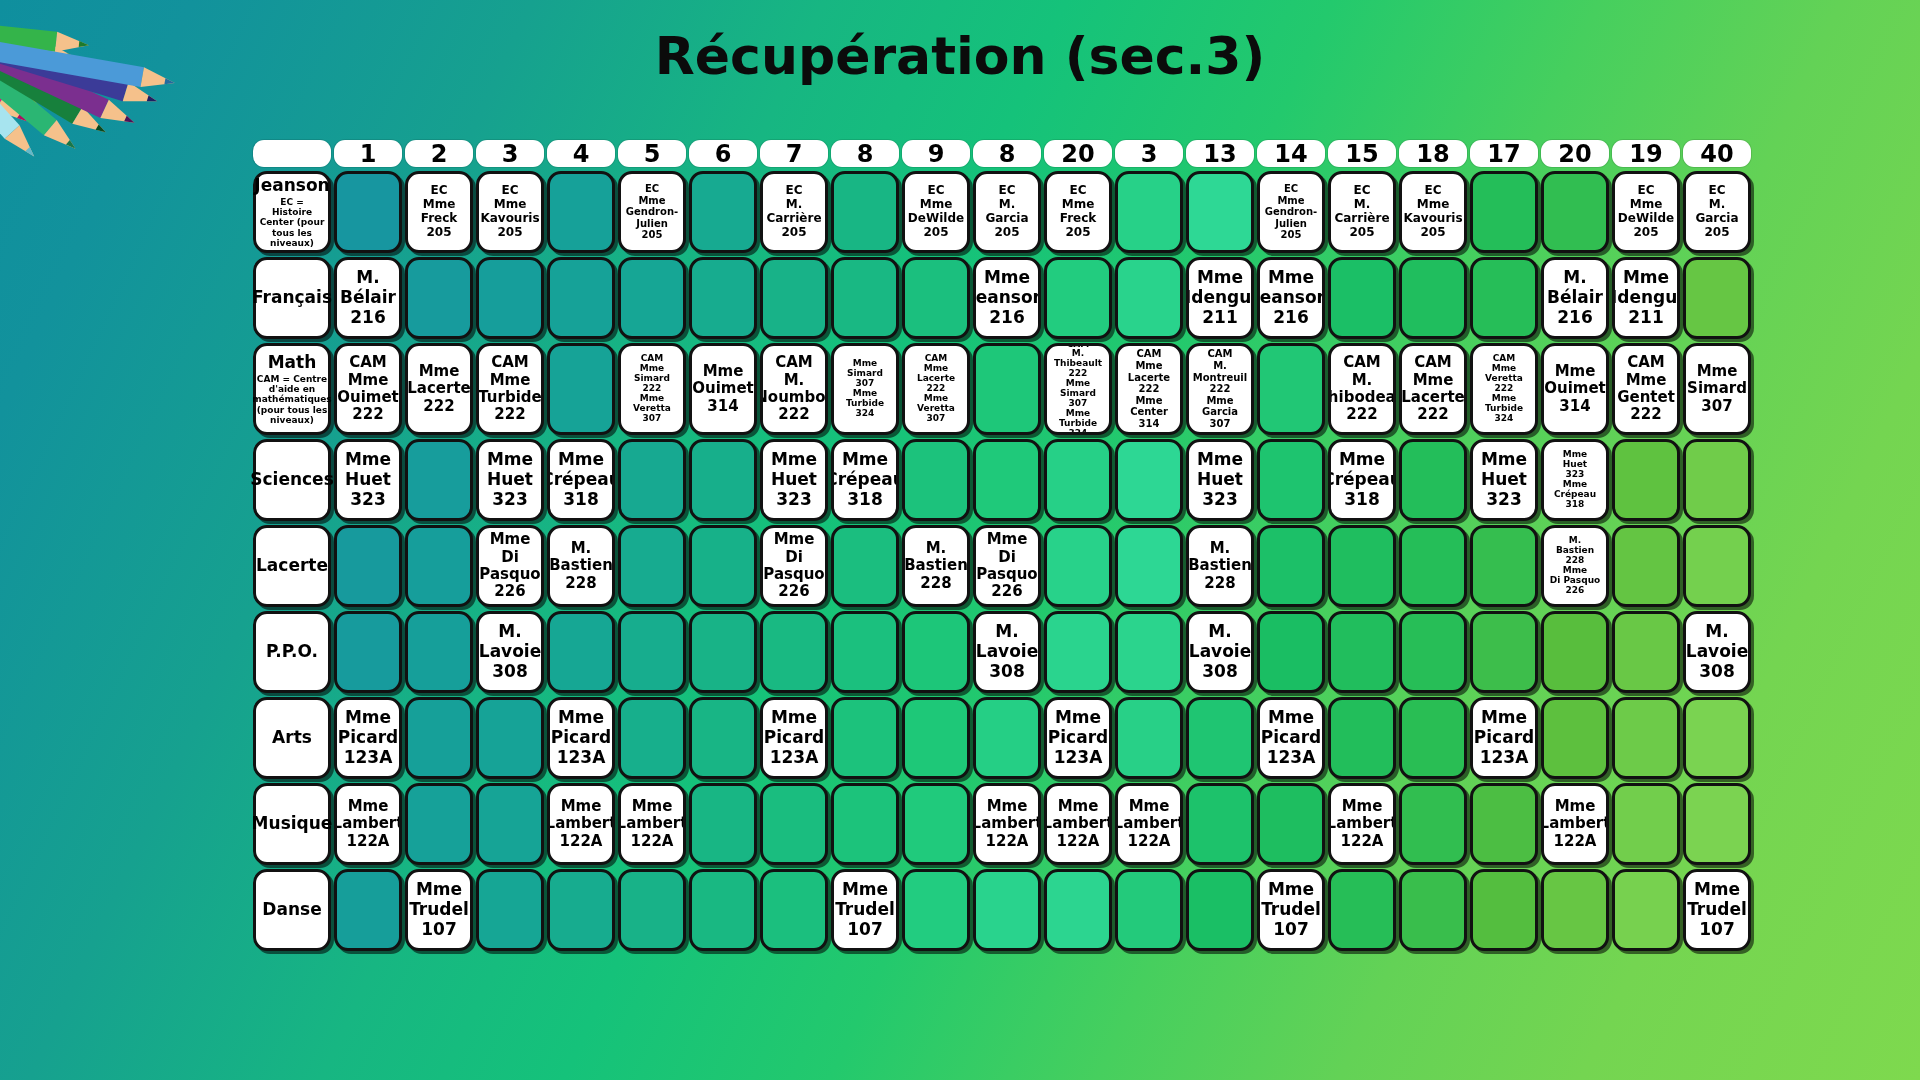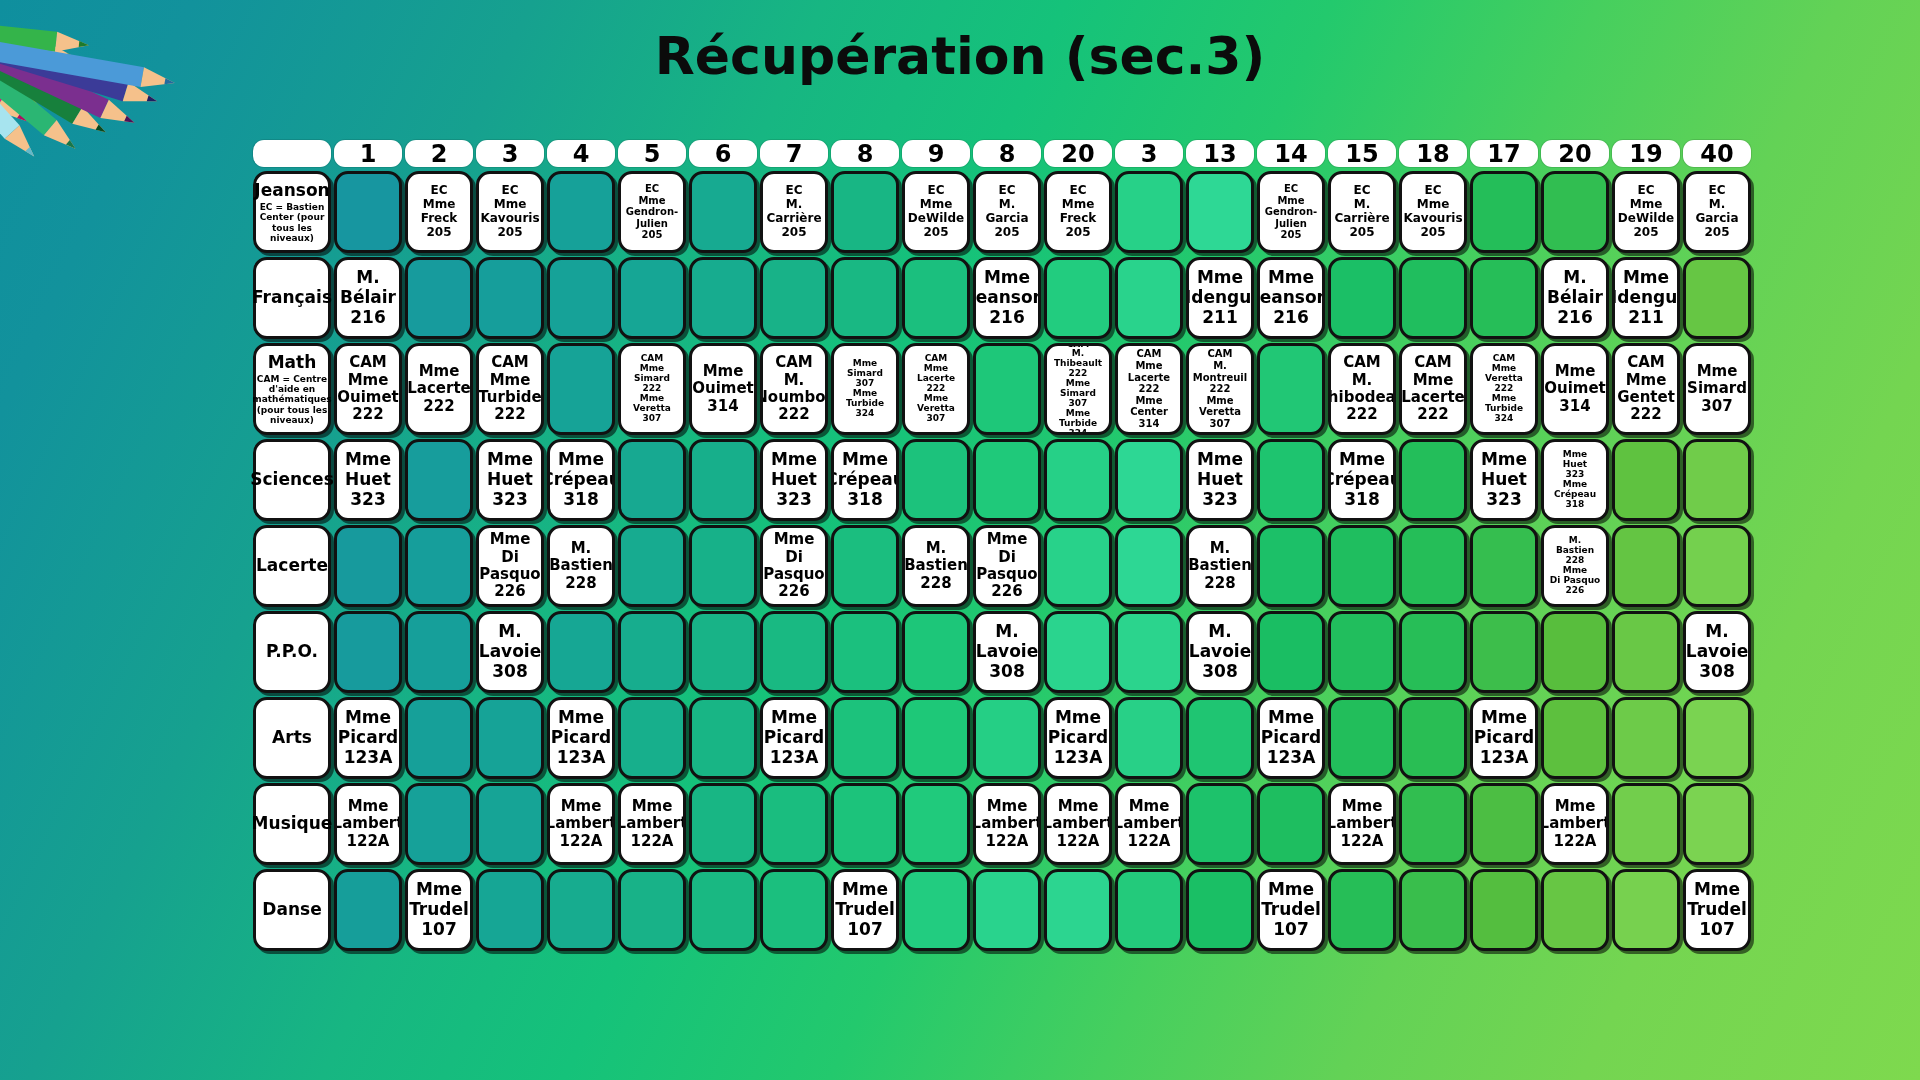"EC = Bastien Center (pour" div.rl-sub { text: Bastien -> Histoire }
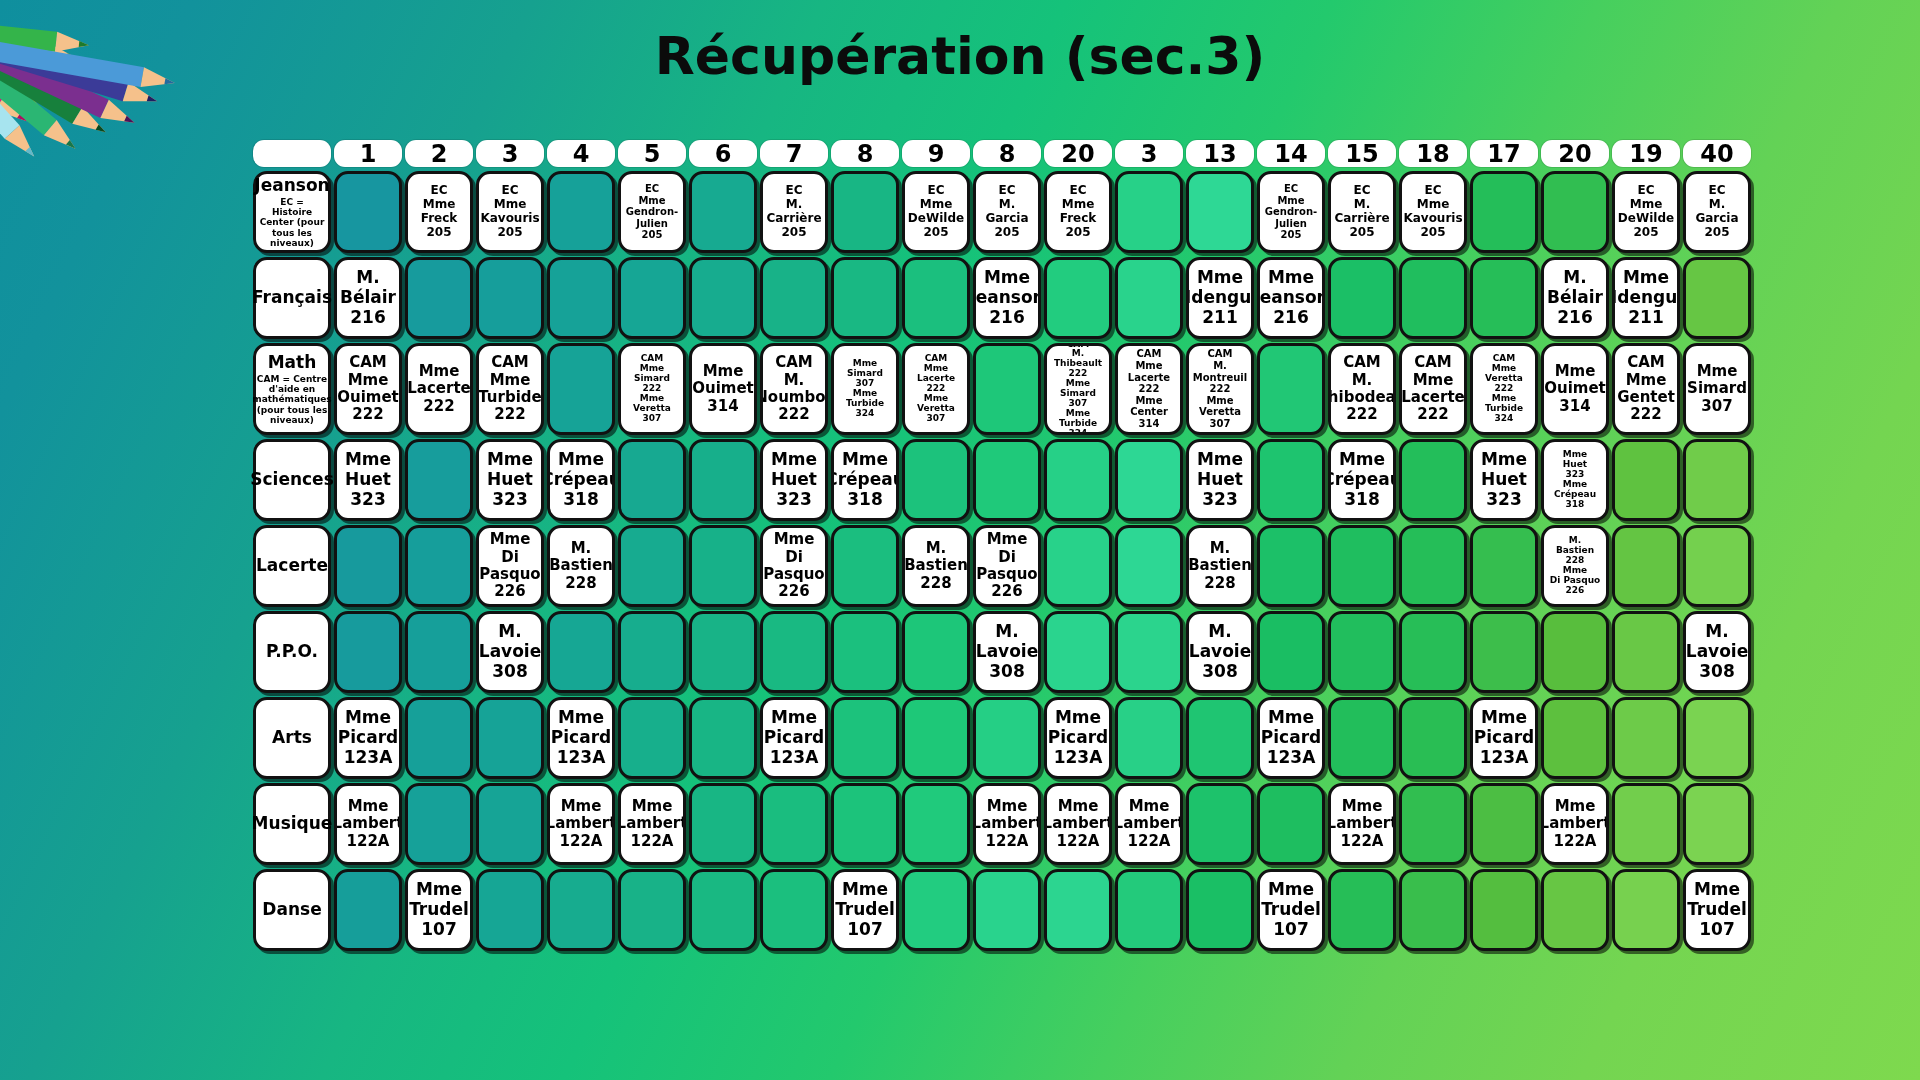"Mme Veretta" div.ln { text: Veretta -> Garcia }
